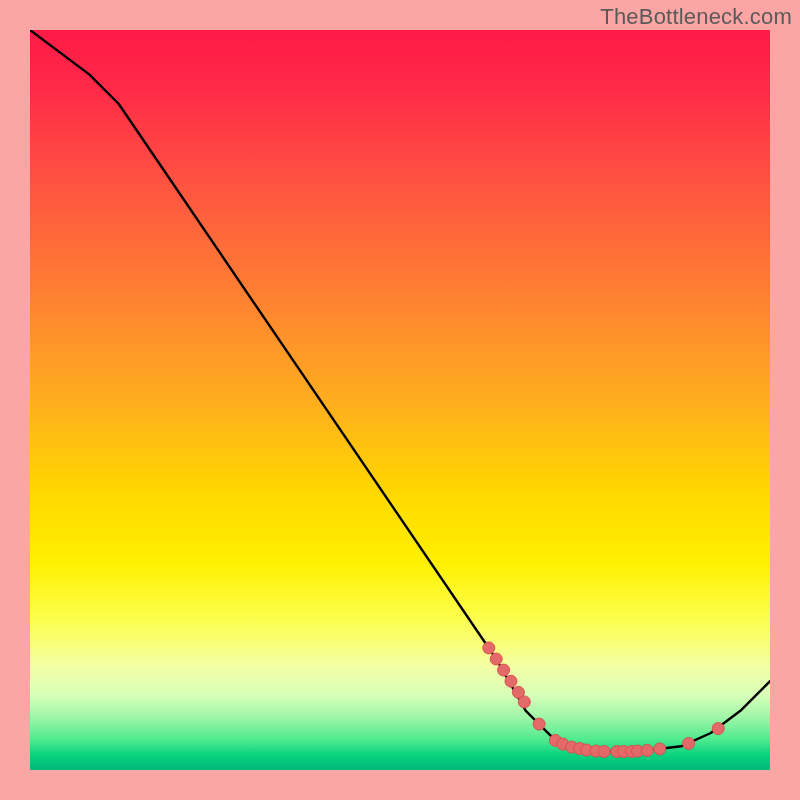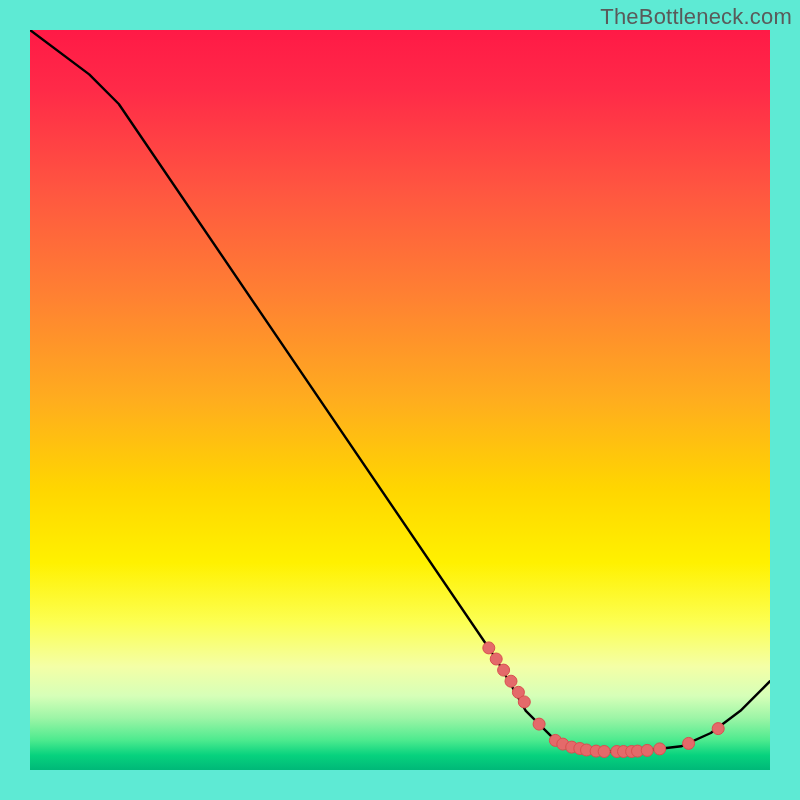"TheBottleneck.com" .frame { background: #5eead4 -> #fca5a5 }
